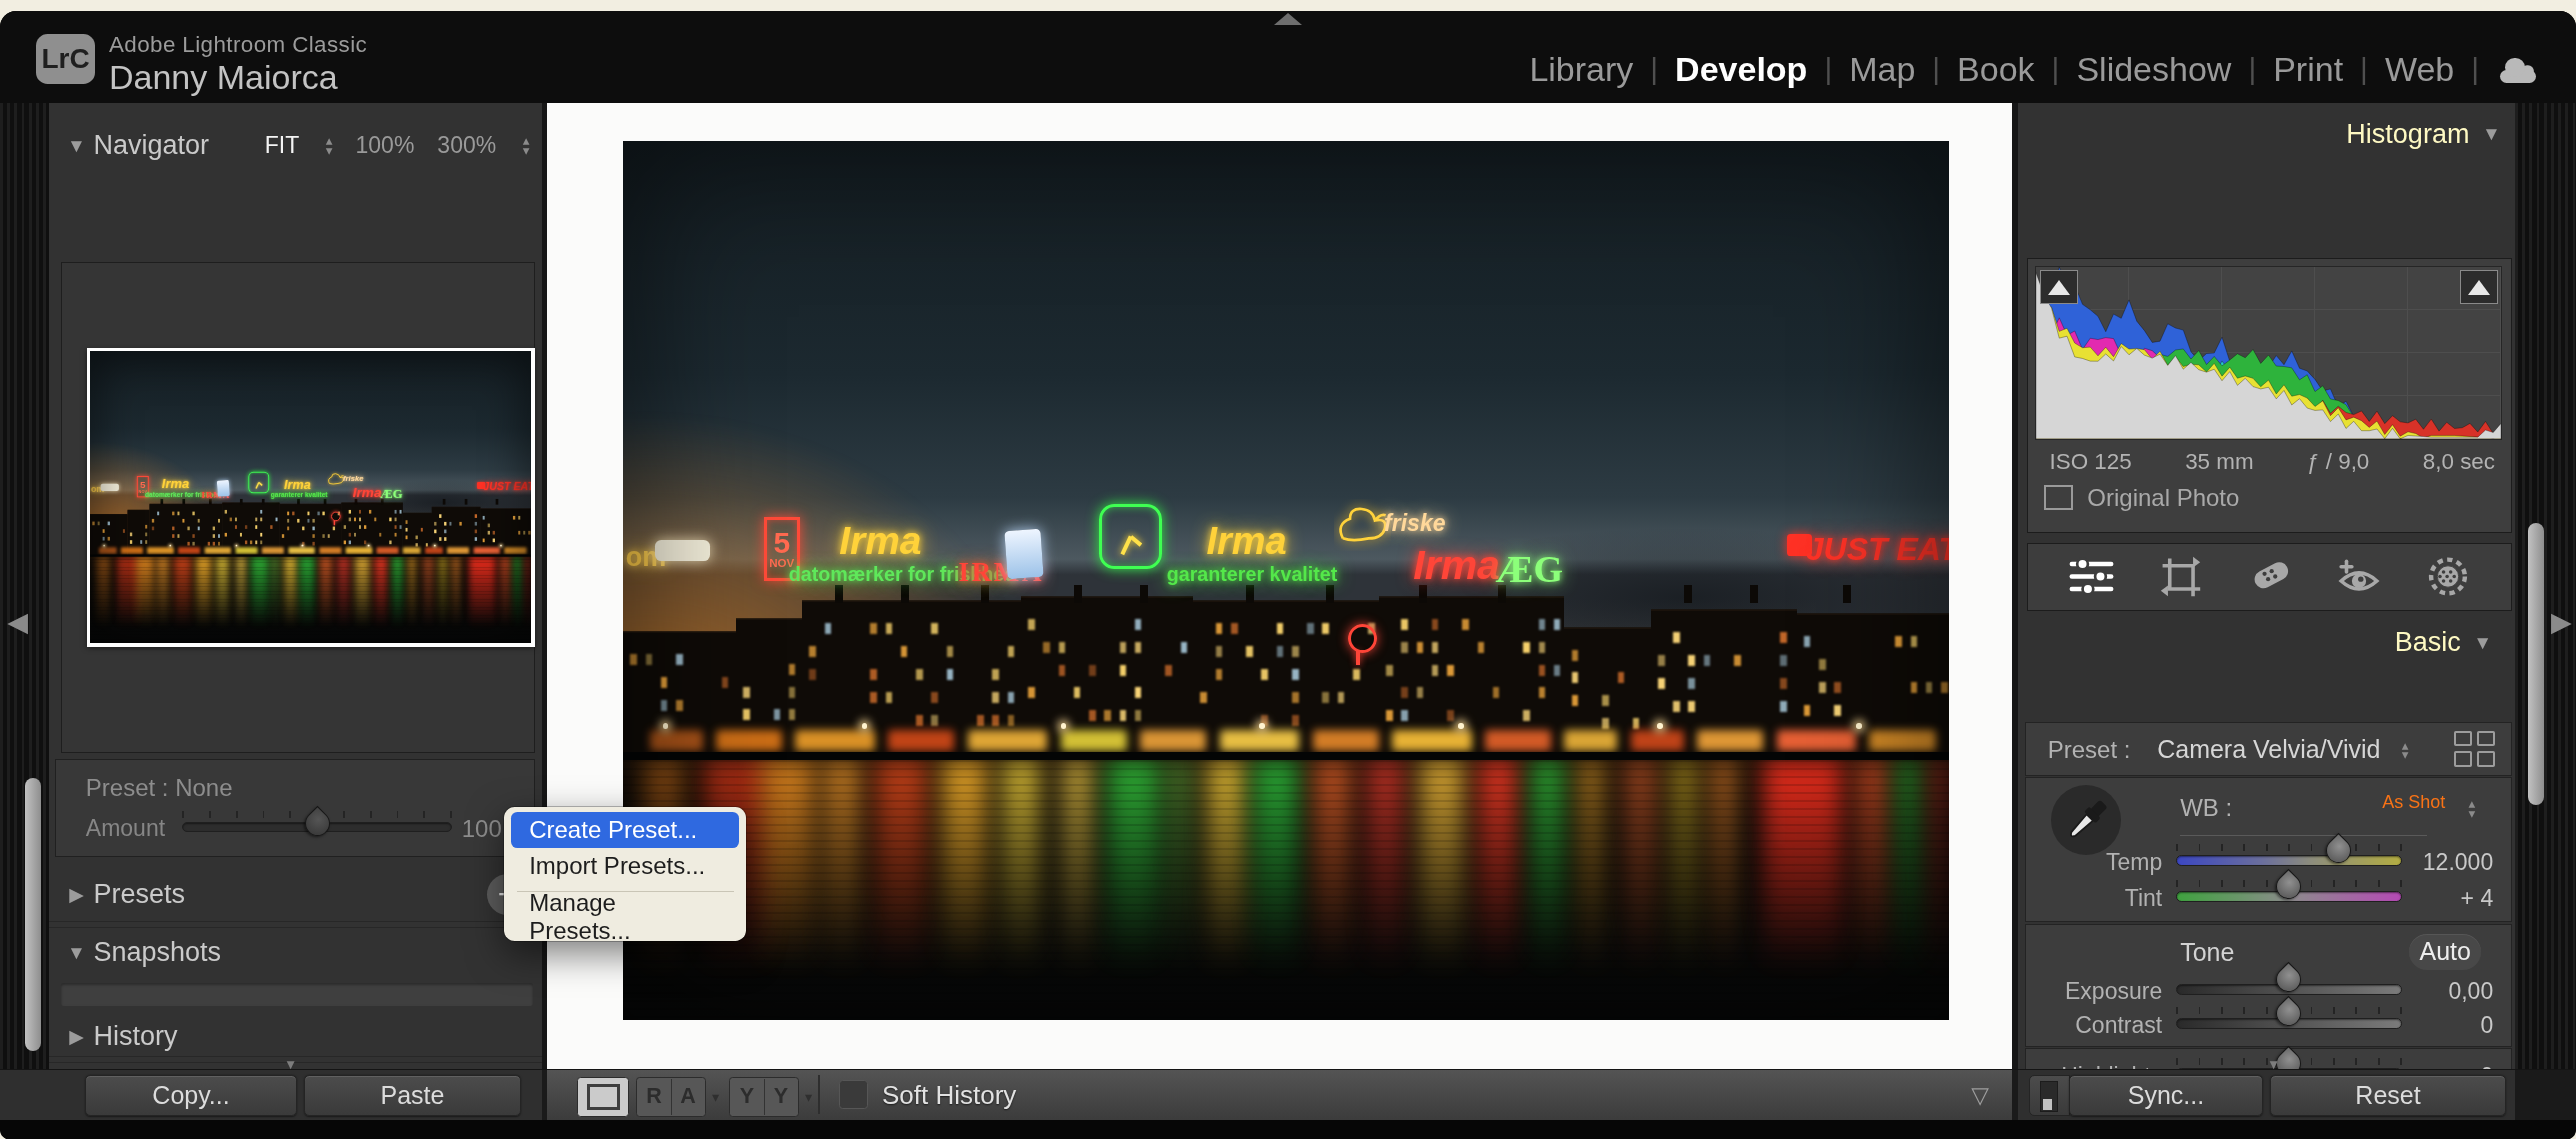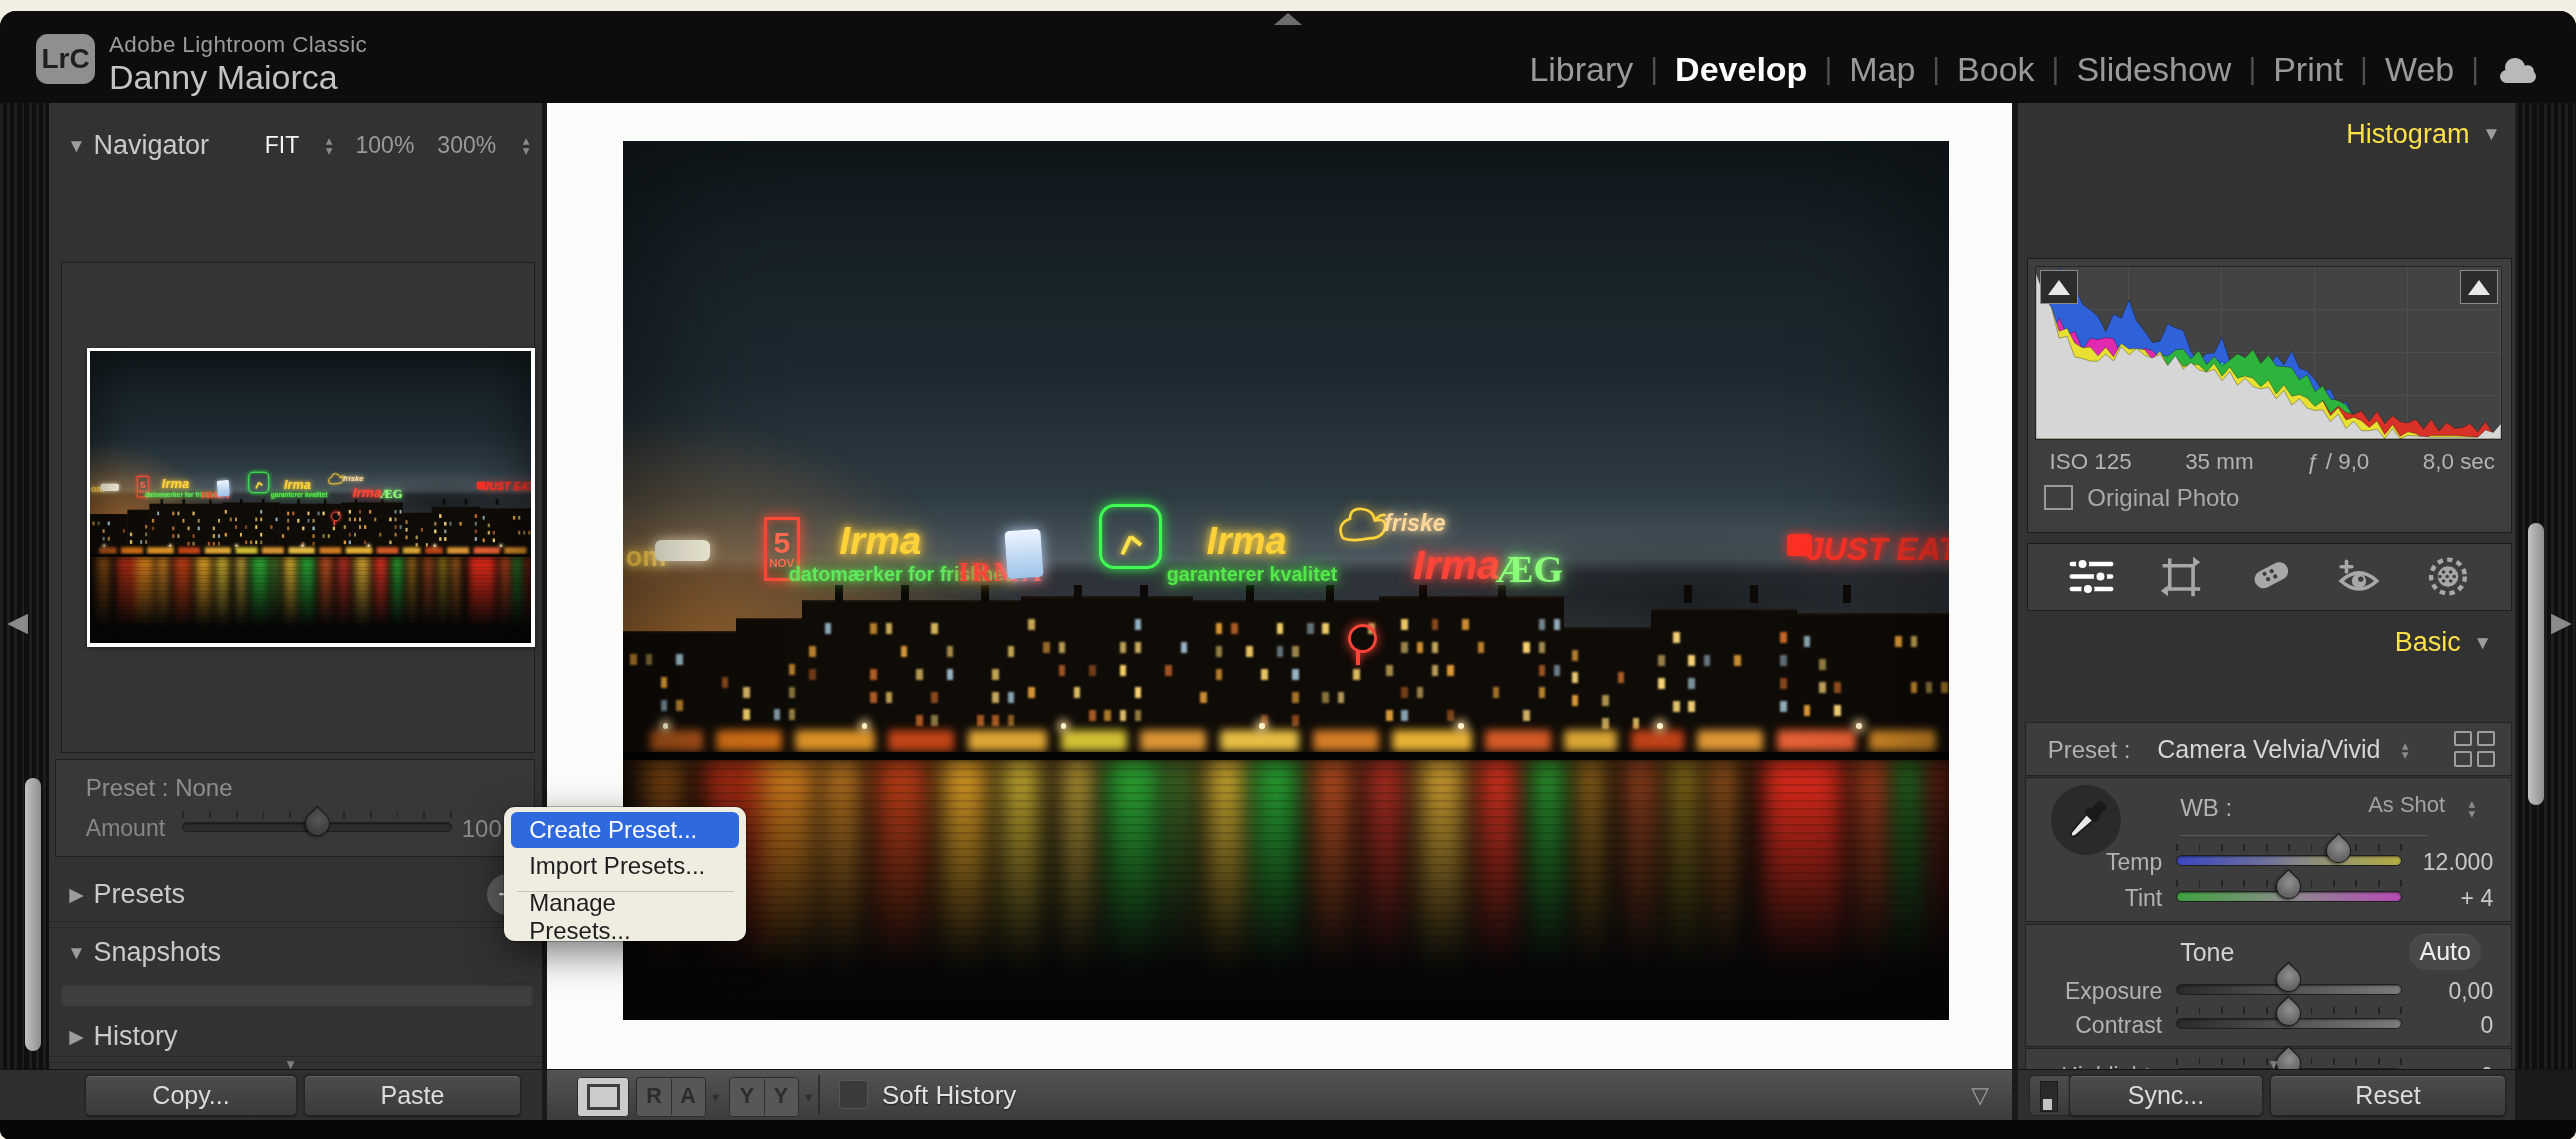"Histogram" .rp-header .t { color: #fde047 -> #fef9c3 }
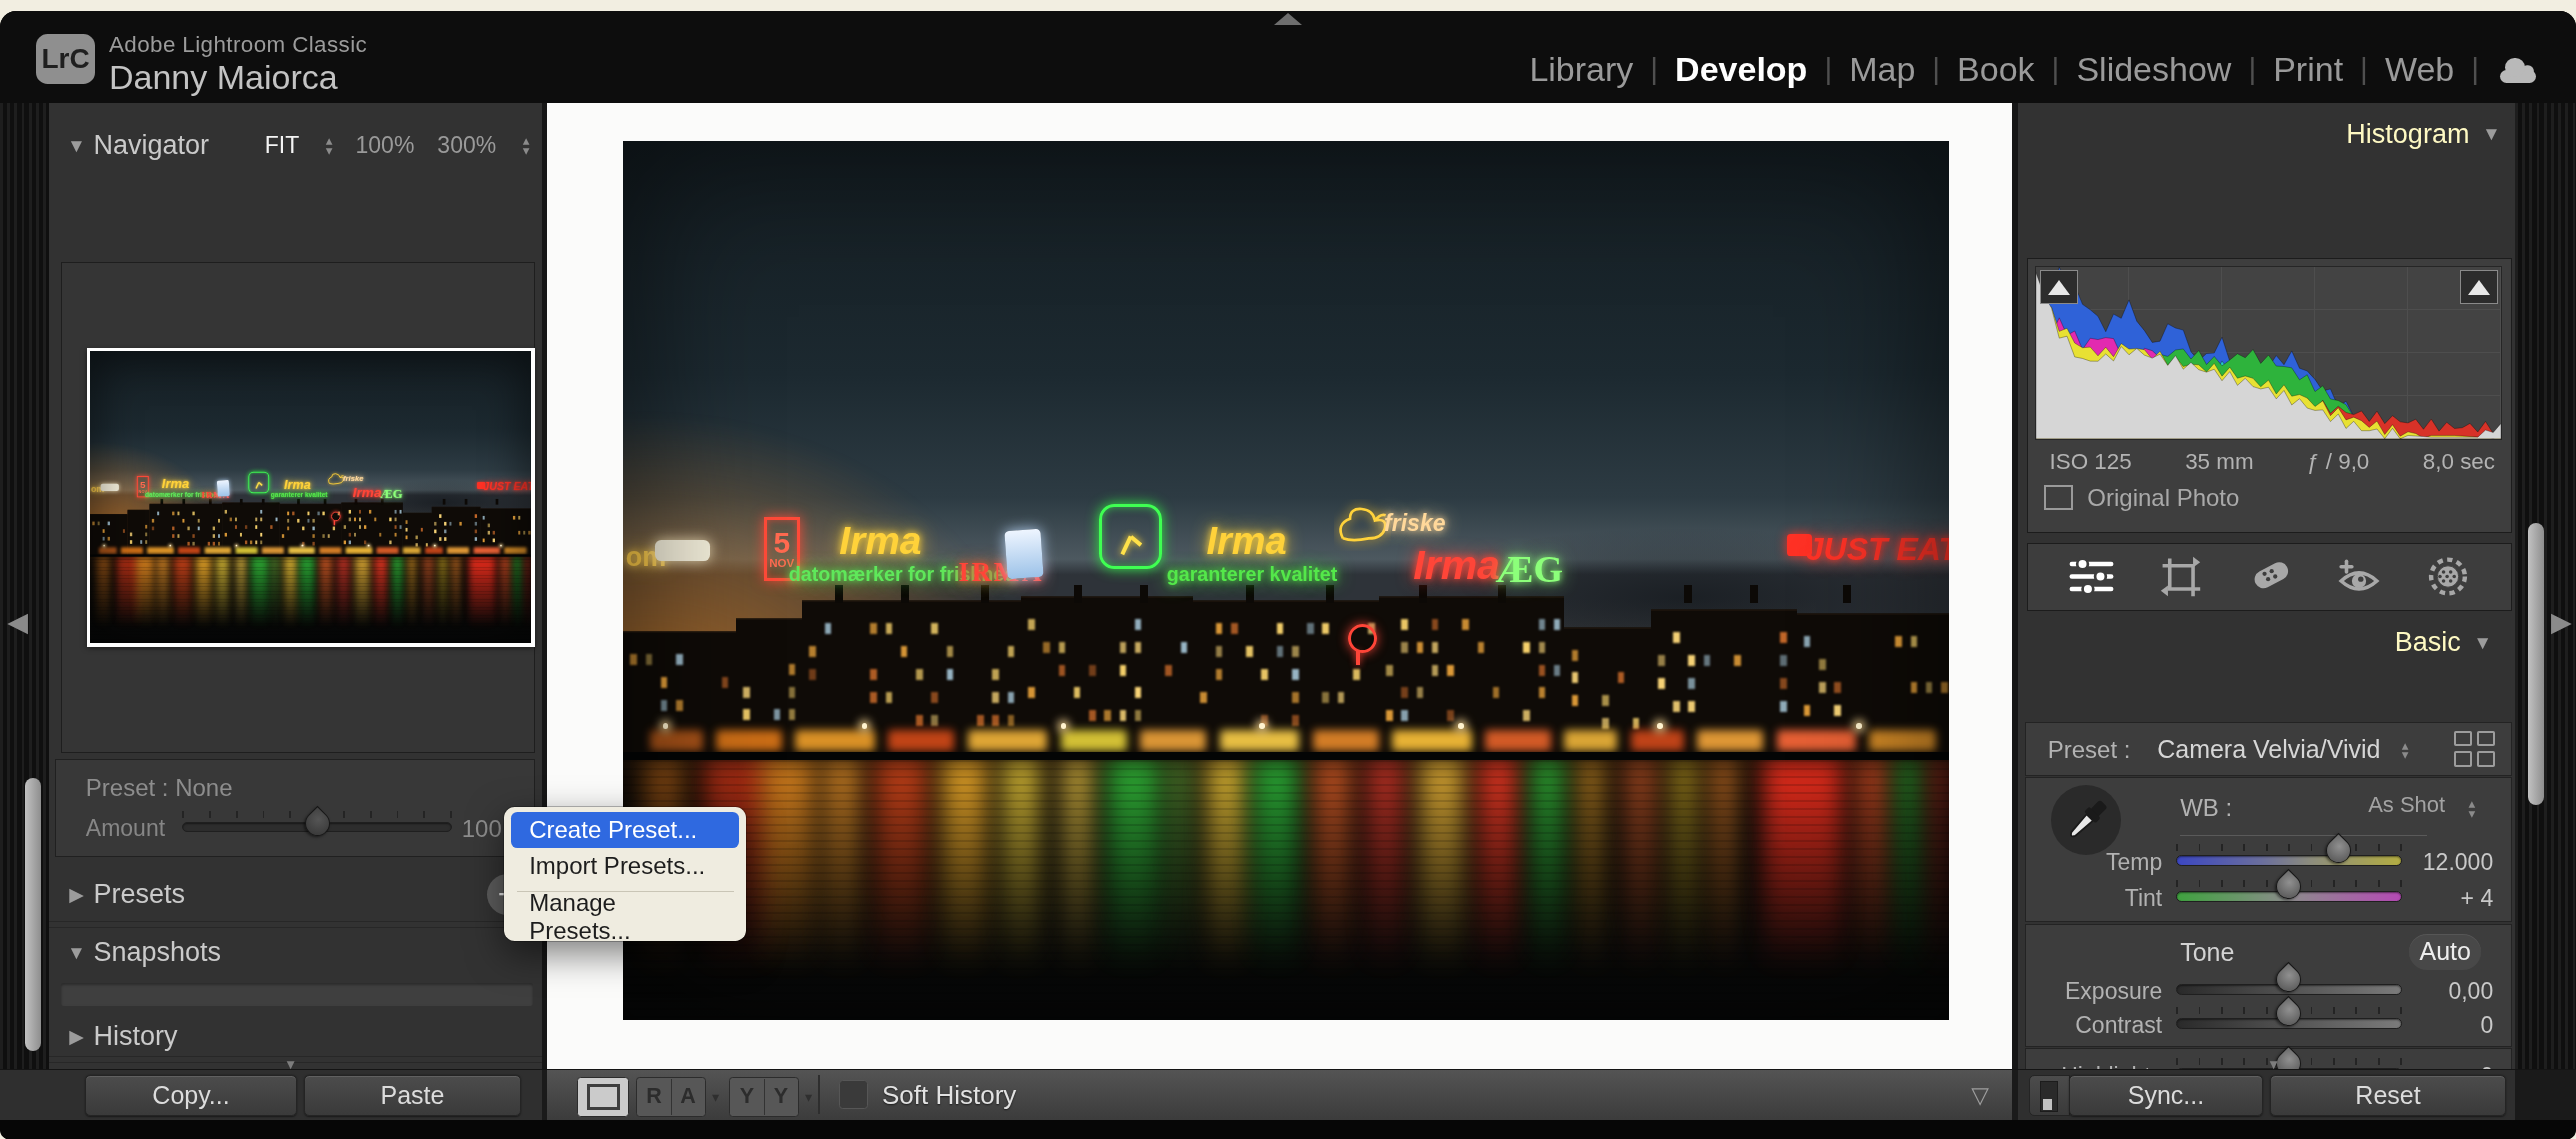"As Shot" .wb-val { color: #a3a3a3 -> #f97316; font-size: 22px -> 18px }
